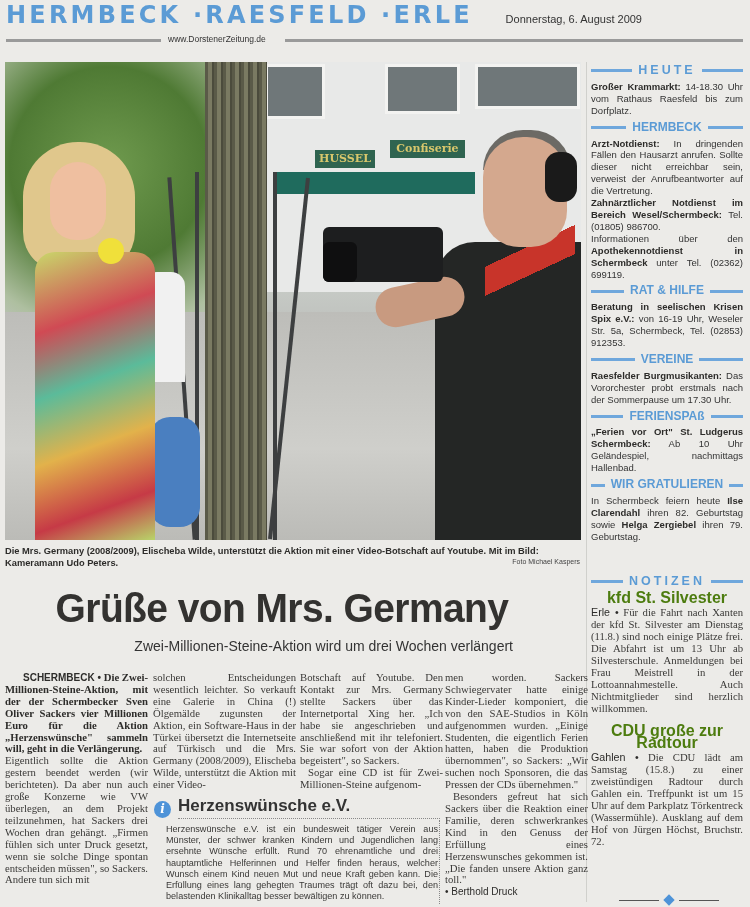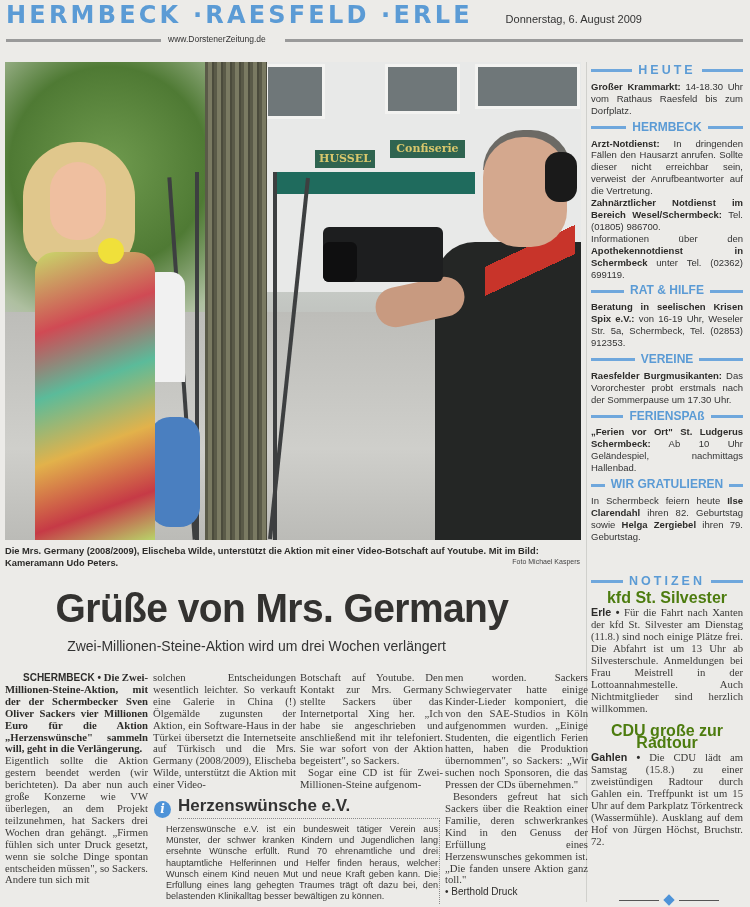"Erle •" .notiz-body .place { font-weight: bold -> normal }
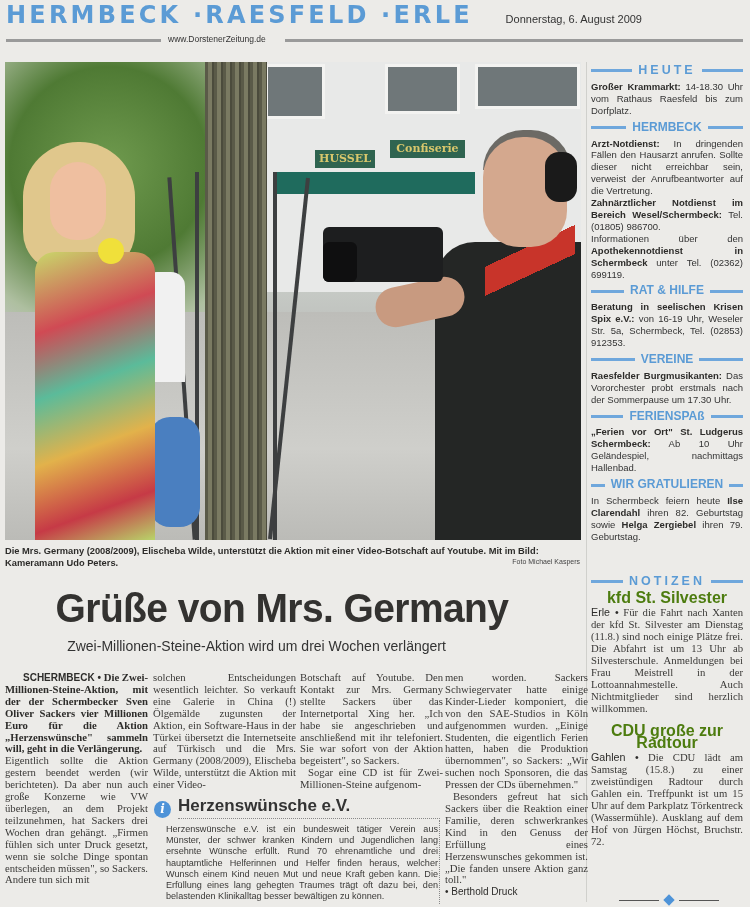"Zwei-Millionen-Steine-Aktion wird um" .subheadline { text-align: center -> right }
